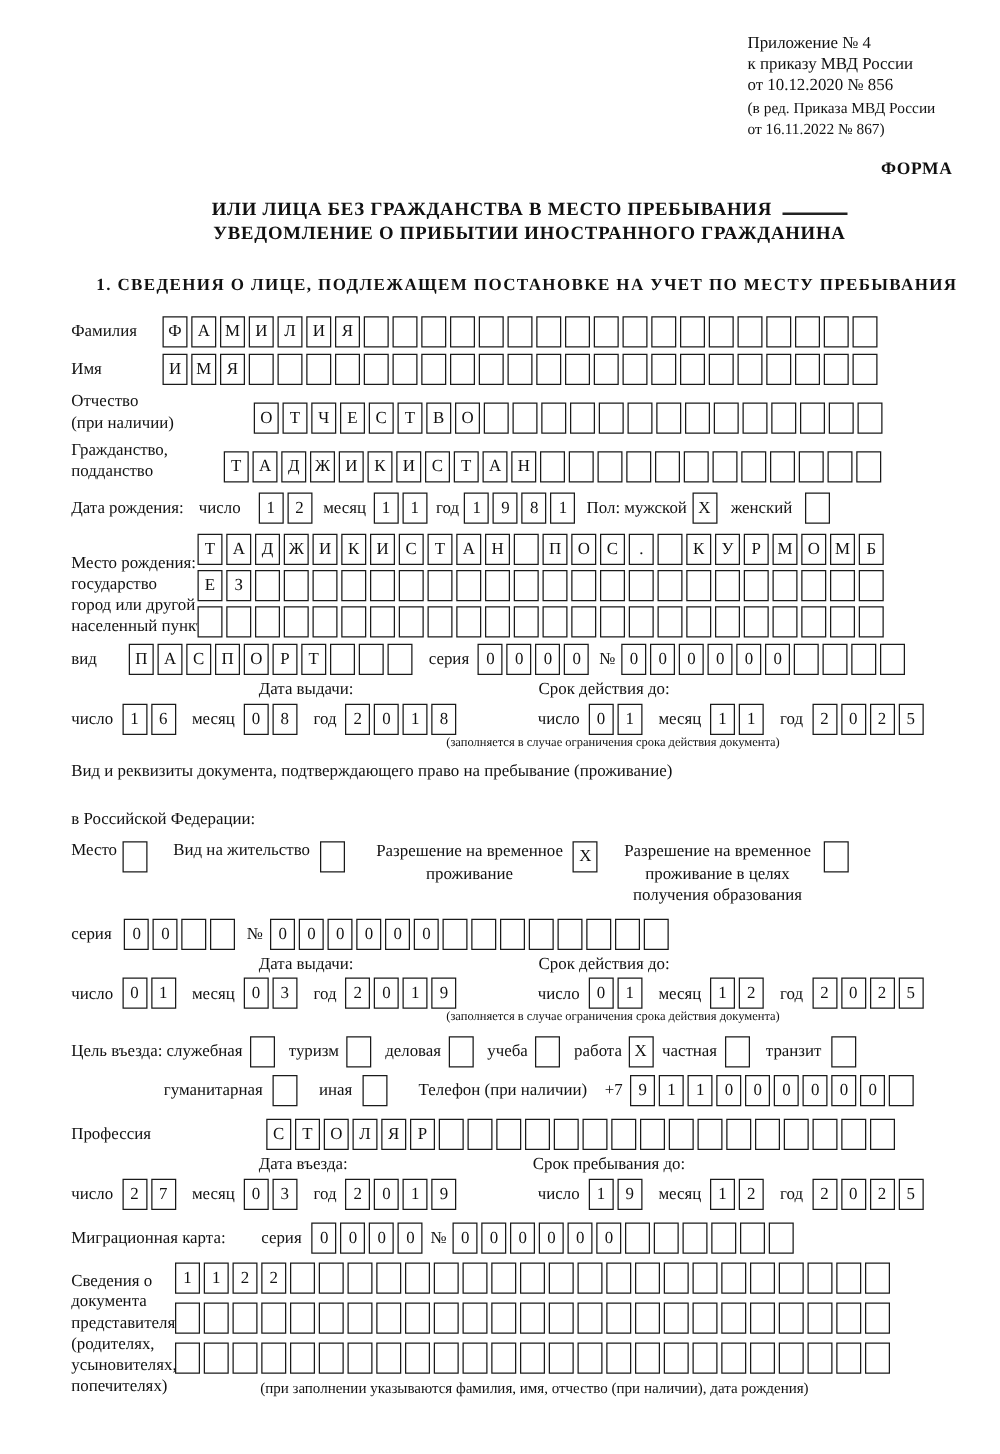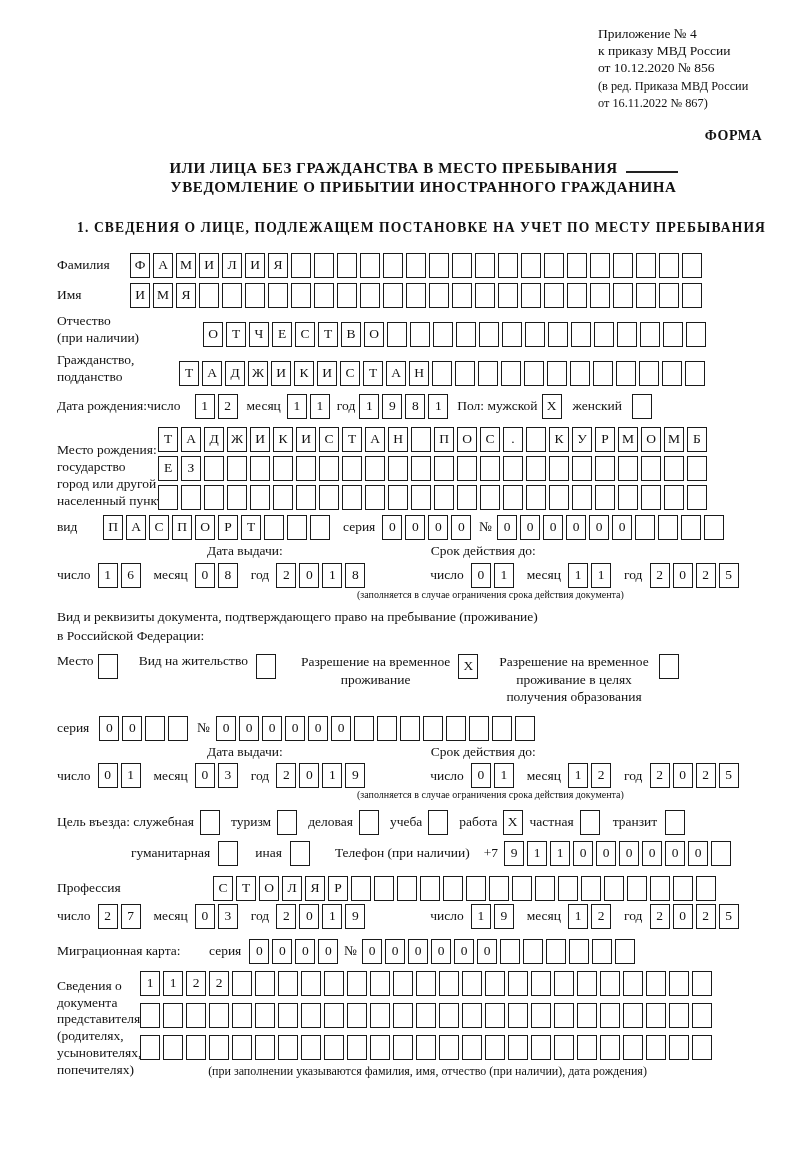"Дата рождения:" span.lbl { margin-right: 0 -> 12px }
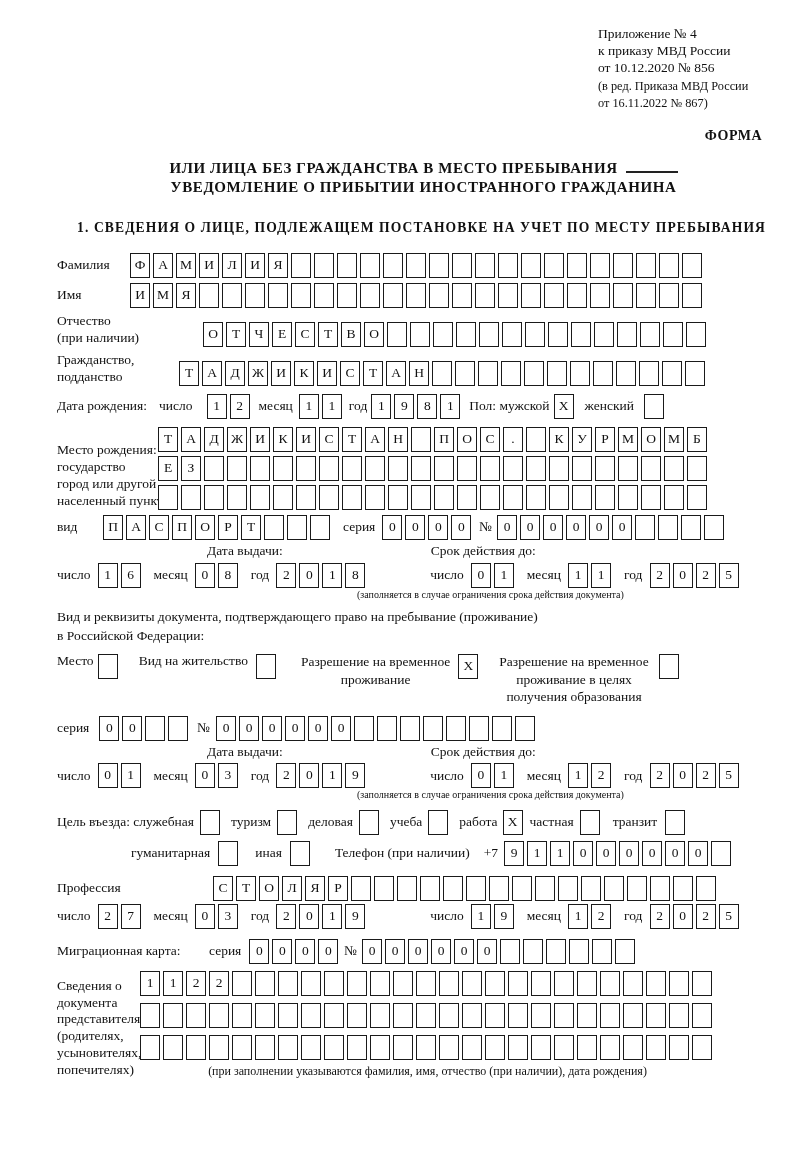"в Российской Федерации:" div { margin-top: 2px -> 21px }
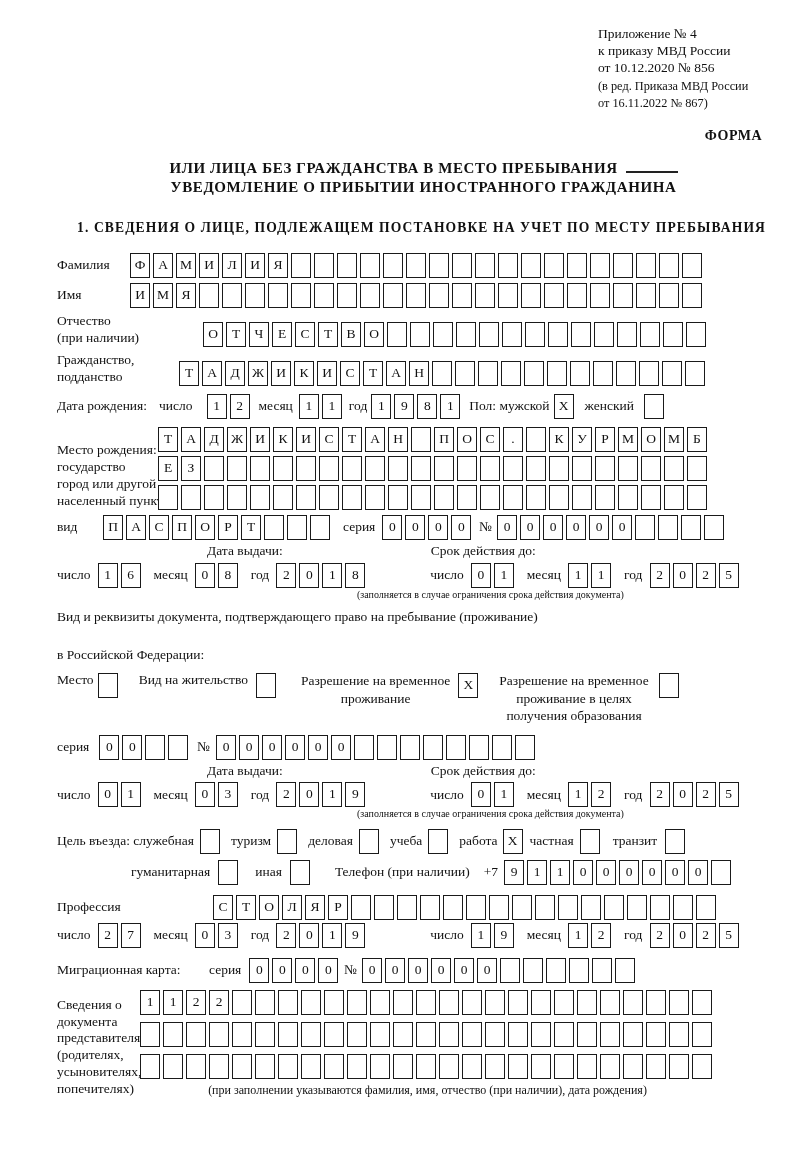"Дата въезда:" div.dhead { html: none -> <div> <span>Дата въезда:</span> <span>Срок пребывания до:</span> </div> }
